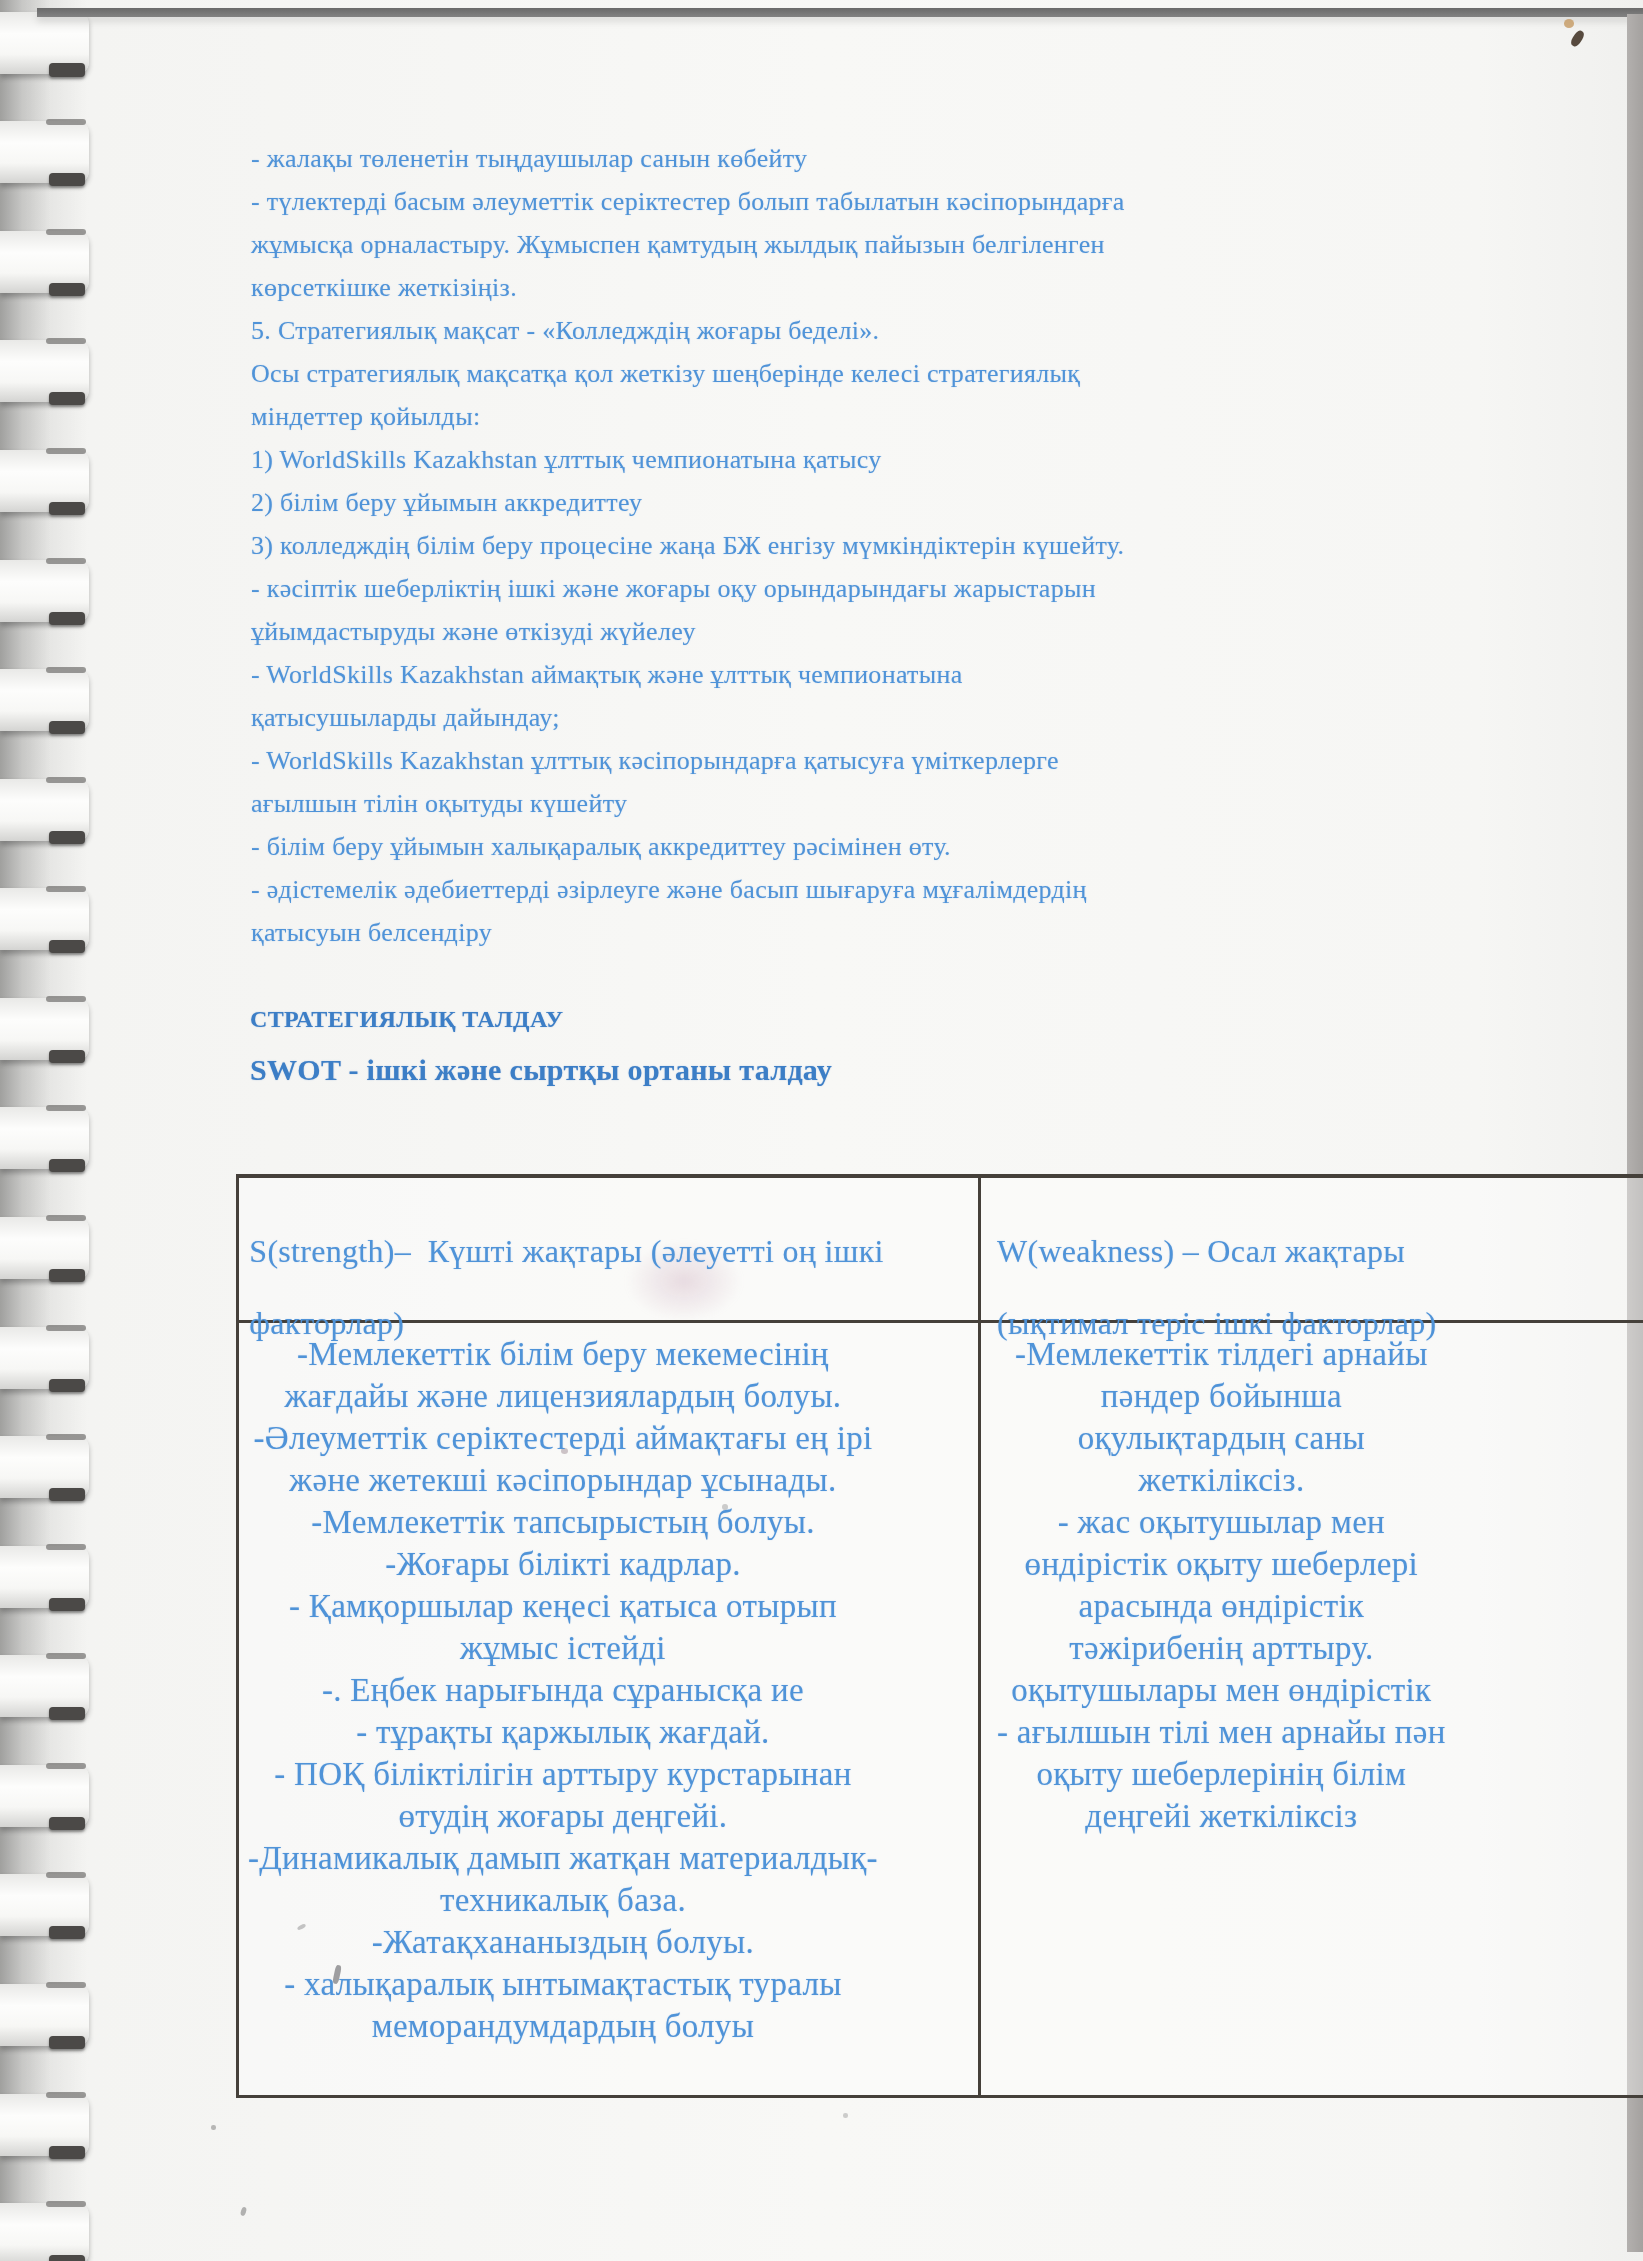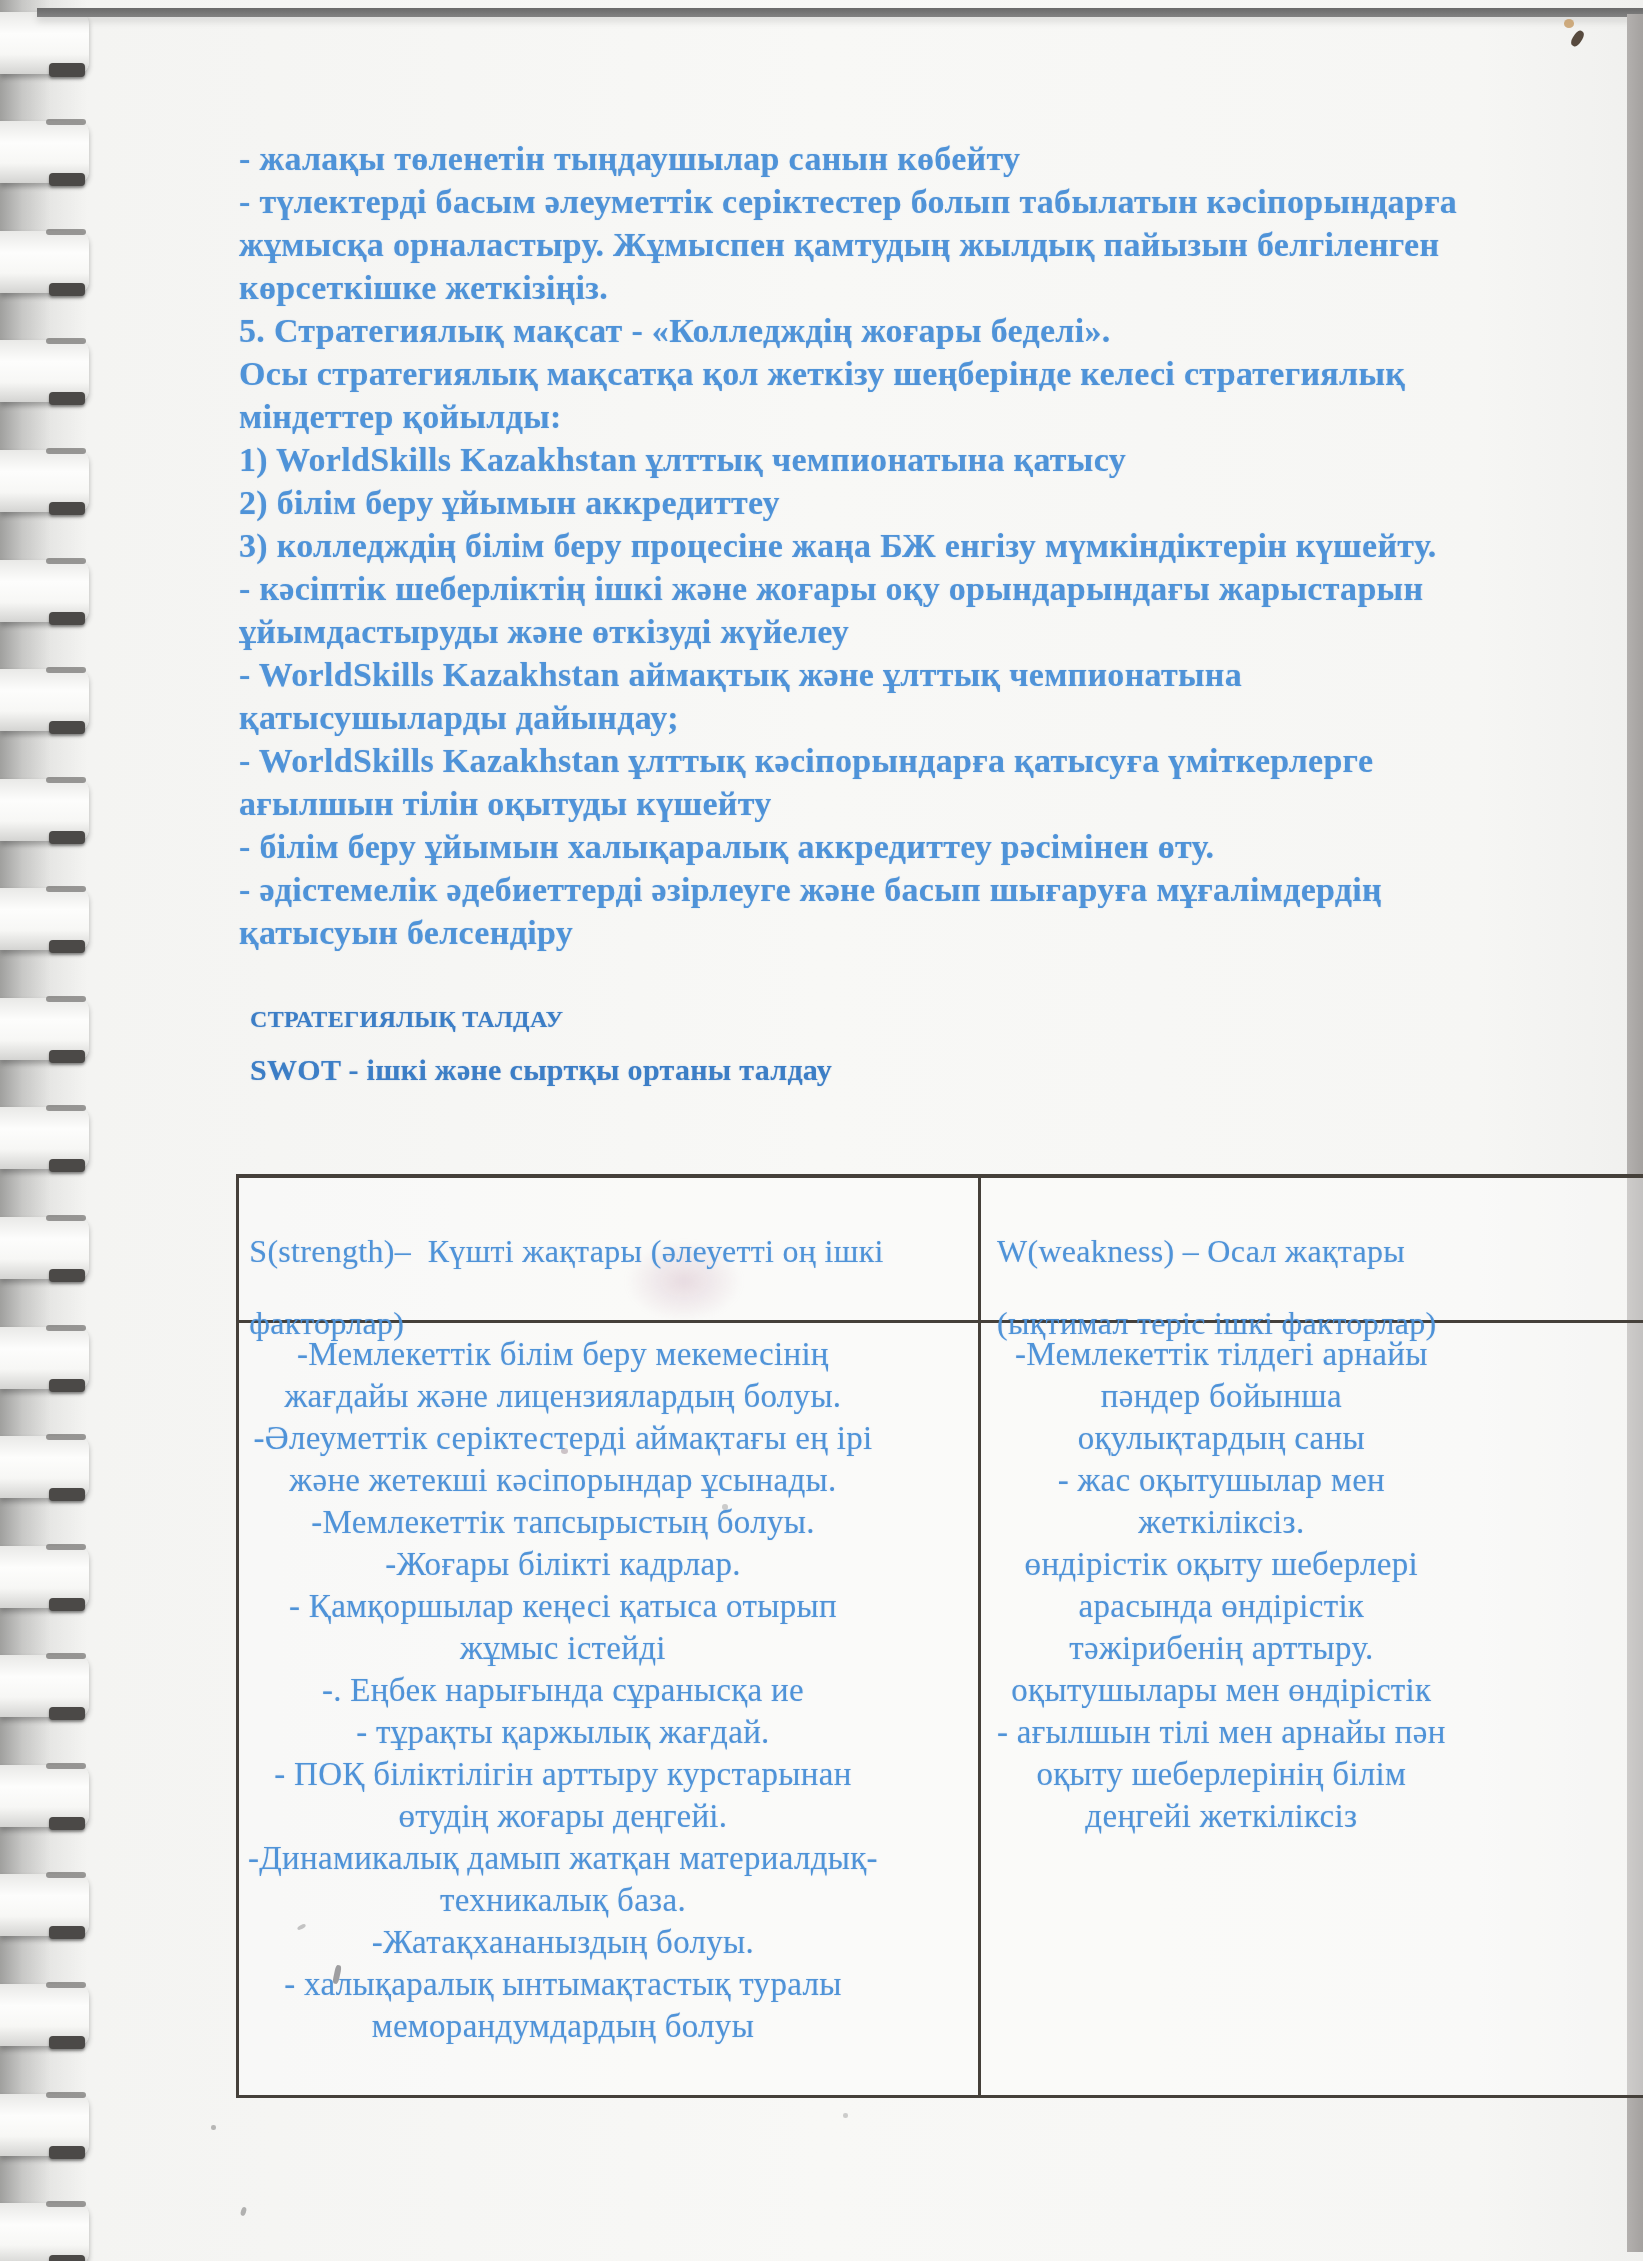"- жалақы төленетін тыңдаушылар санын" .textblock { font-size: 34px -> 26px; font-weight: bold -> none; left: 239px -> 251px }
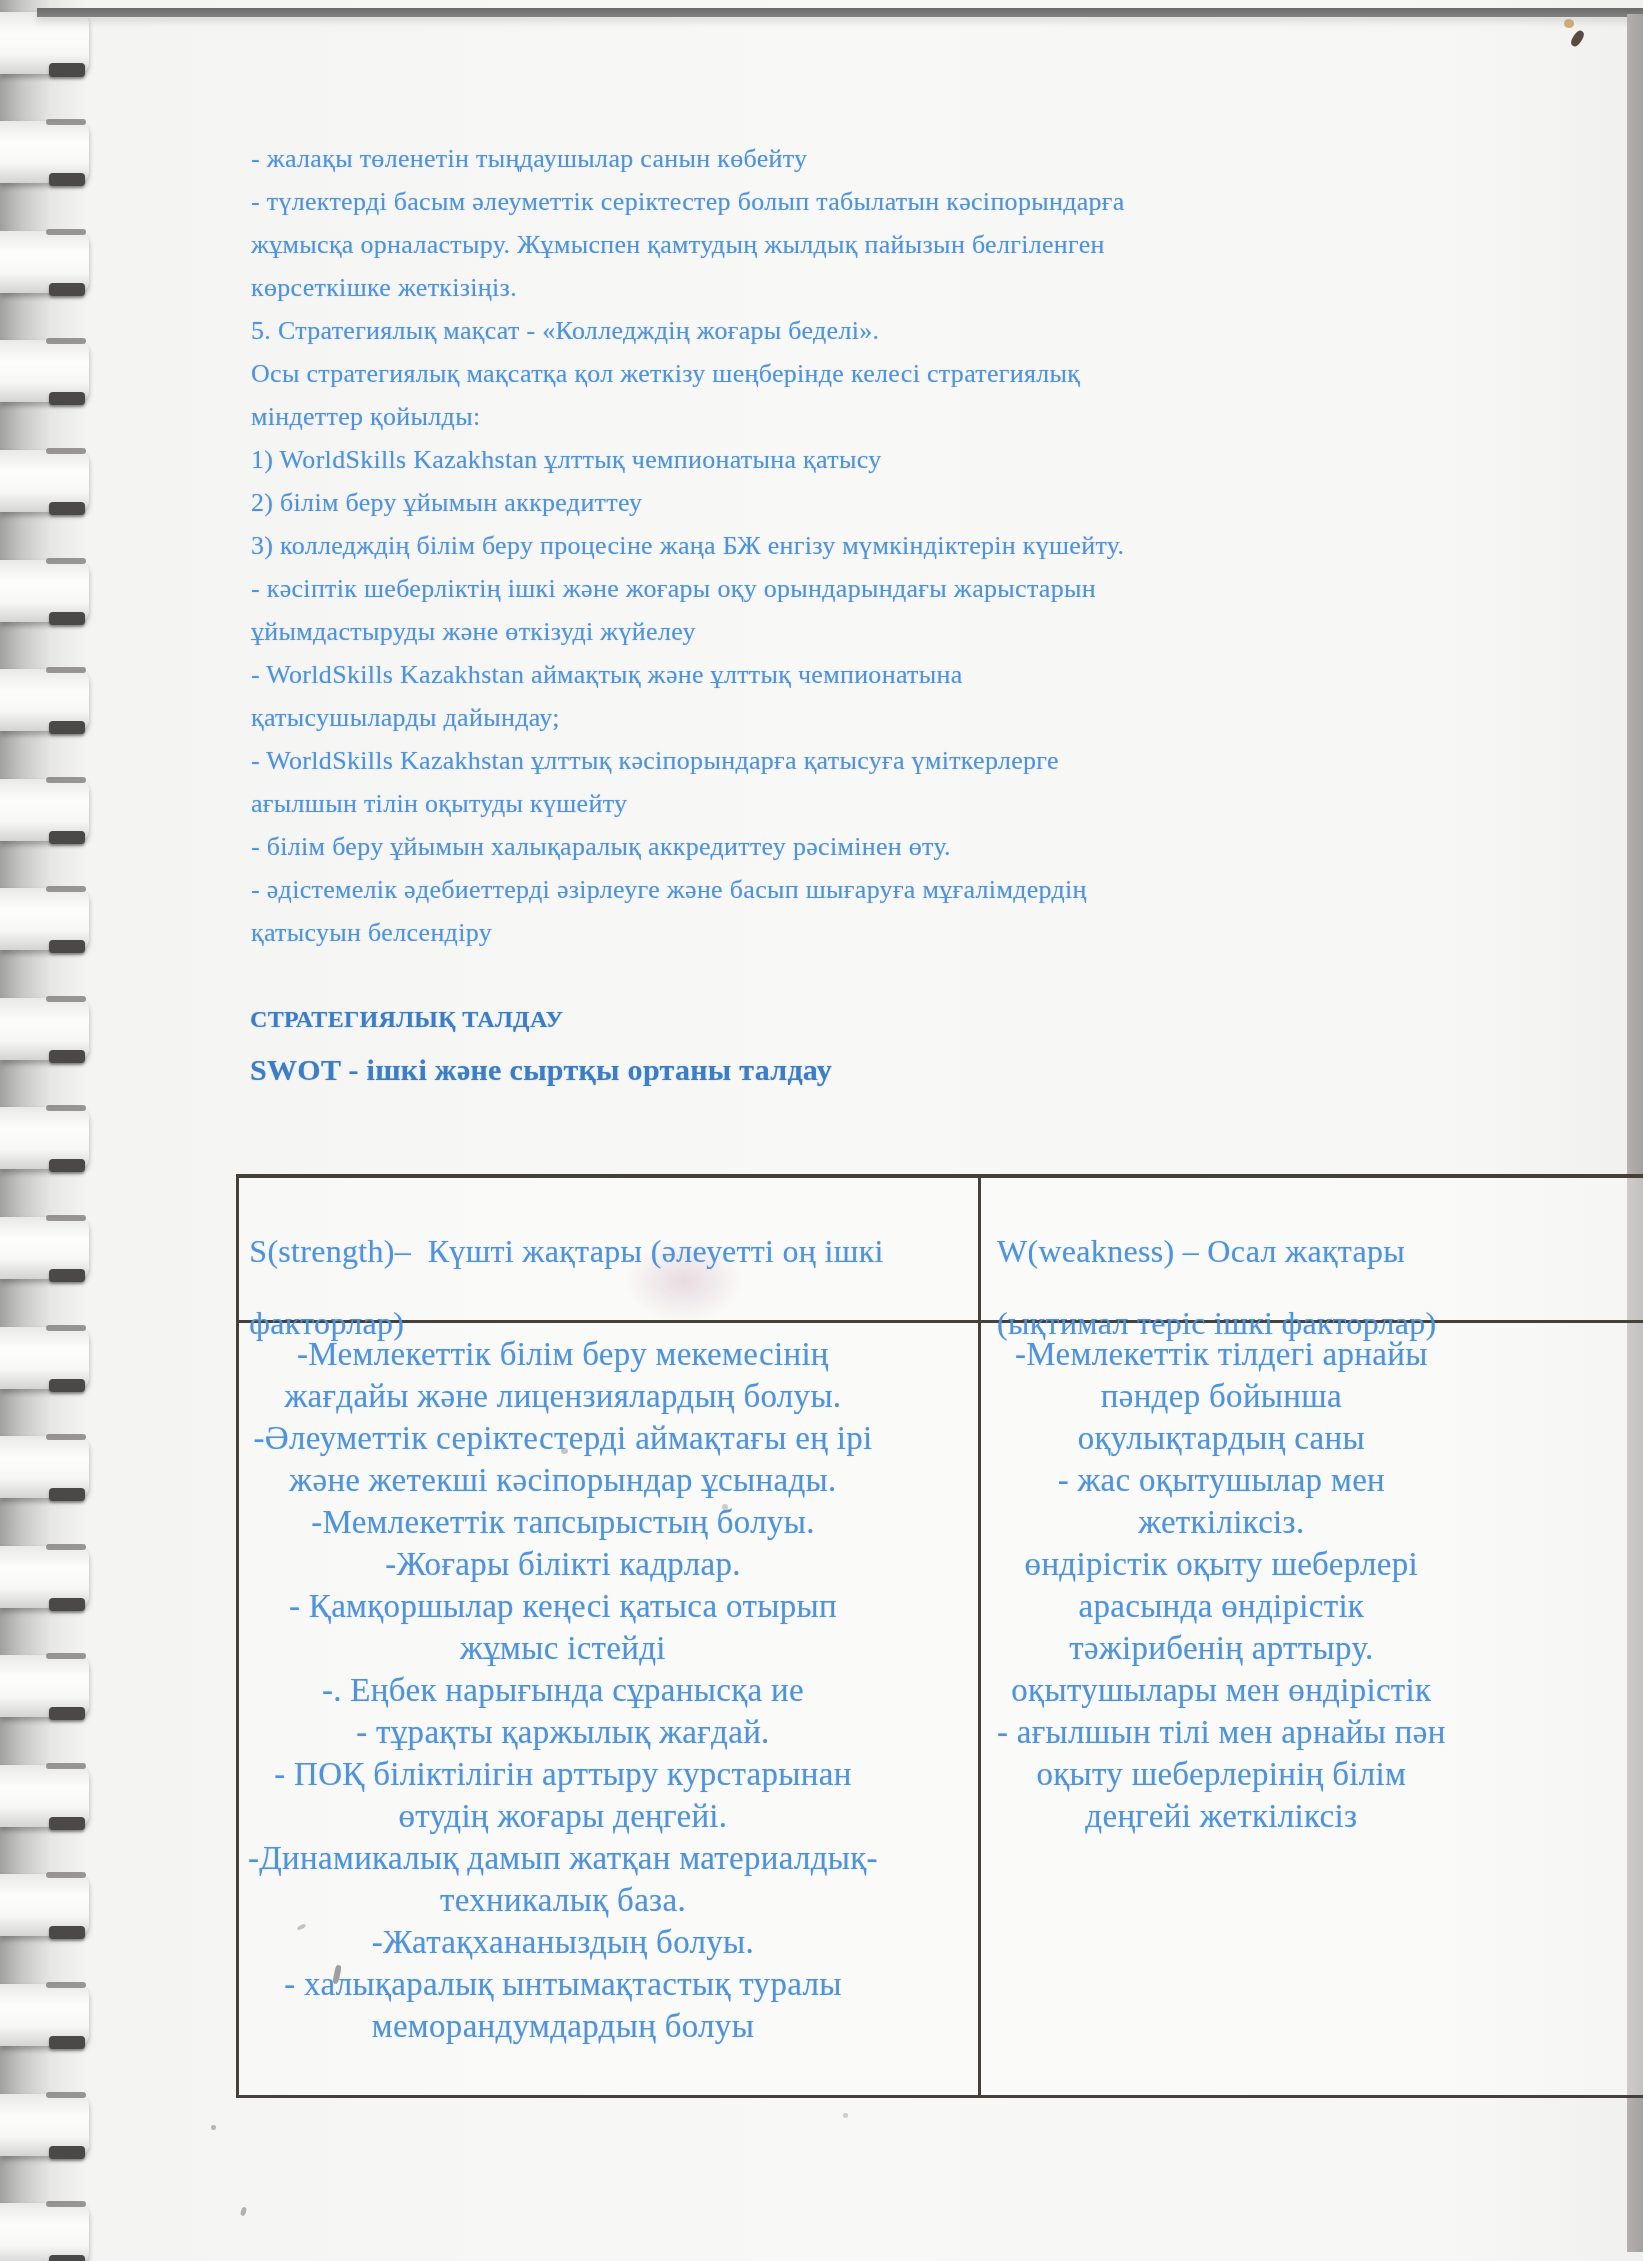"- жас оқытушылар мен" div.tline { order: before "жеткіліксіз." -> after "жеткіліксіз." }
